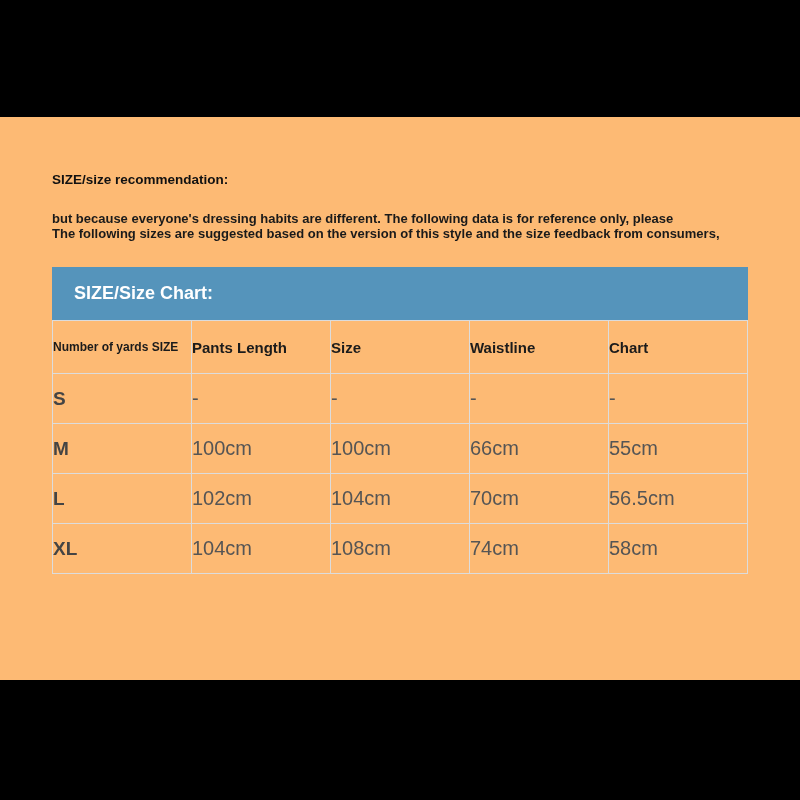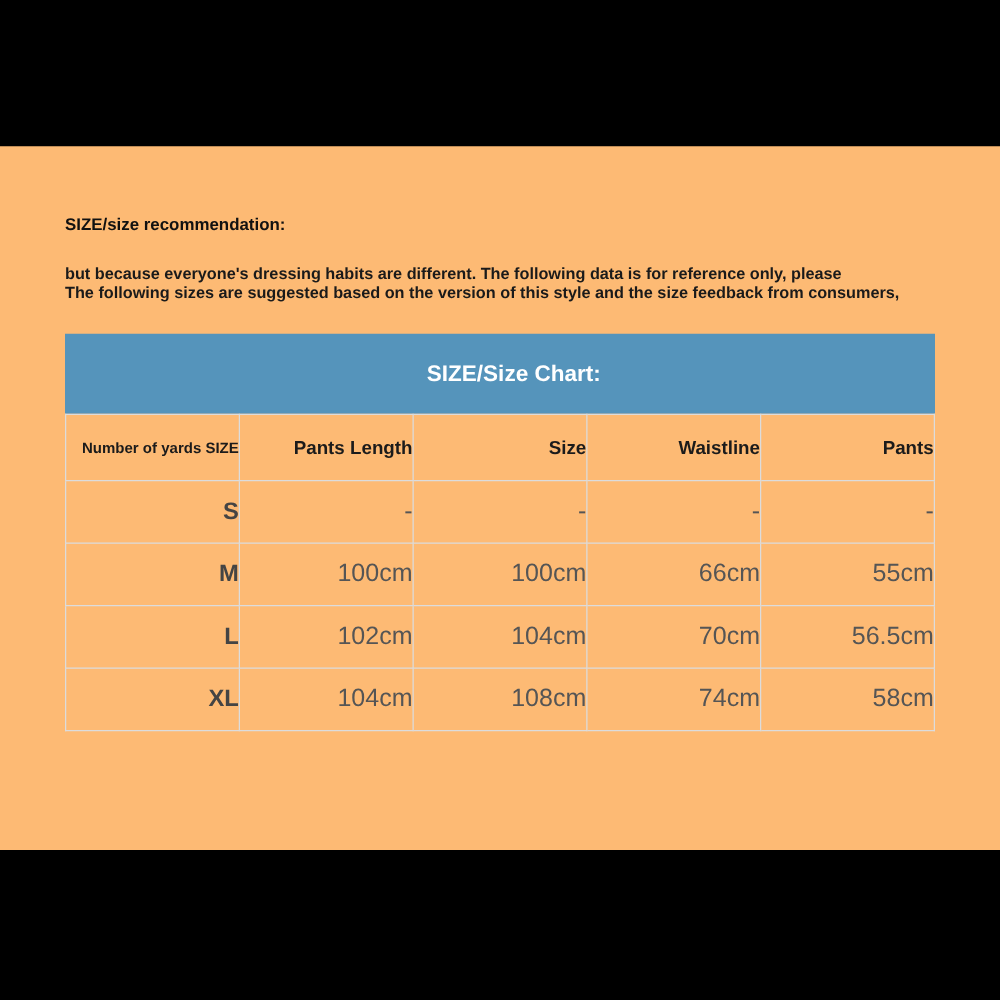"SIZE/Size Chart:" .chart-title-bar { height: 64px -> 53px; justify-content: center -> none }
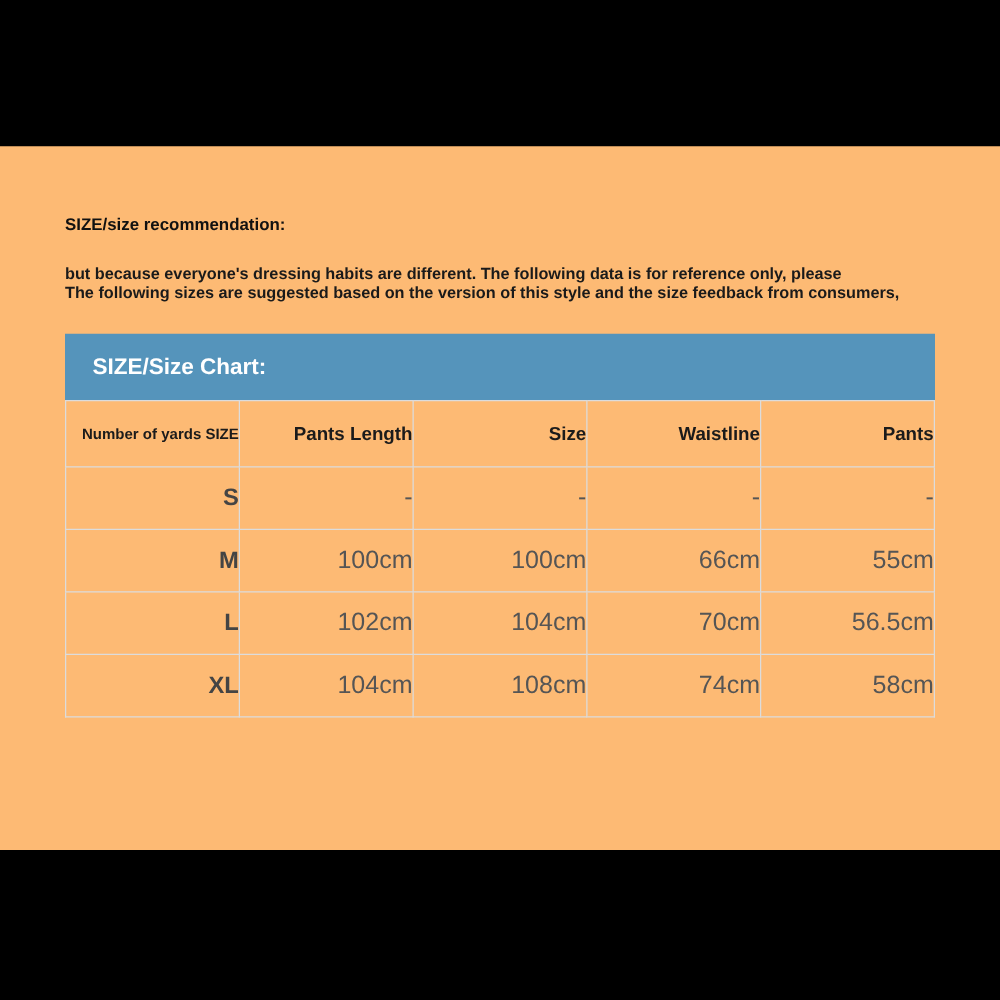"Number of yards SIZE" table.size-table th, table.size-table td { text-align: right -> left }
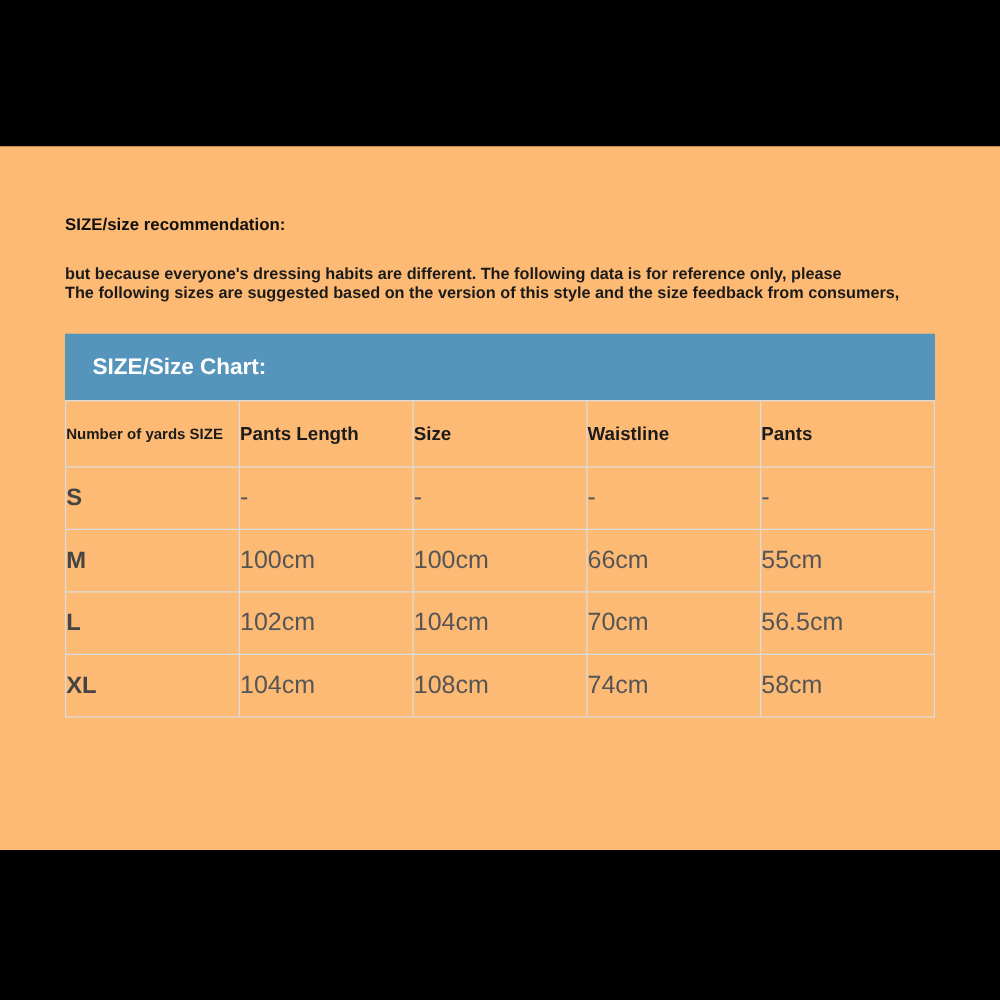"Pants" th { text: Pants -> Chart }
